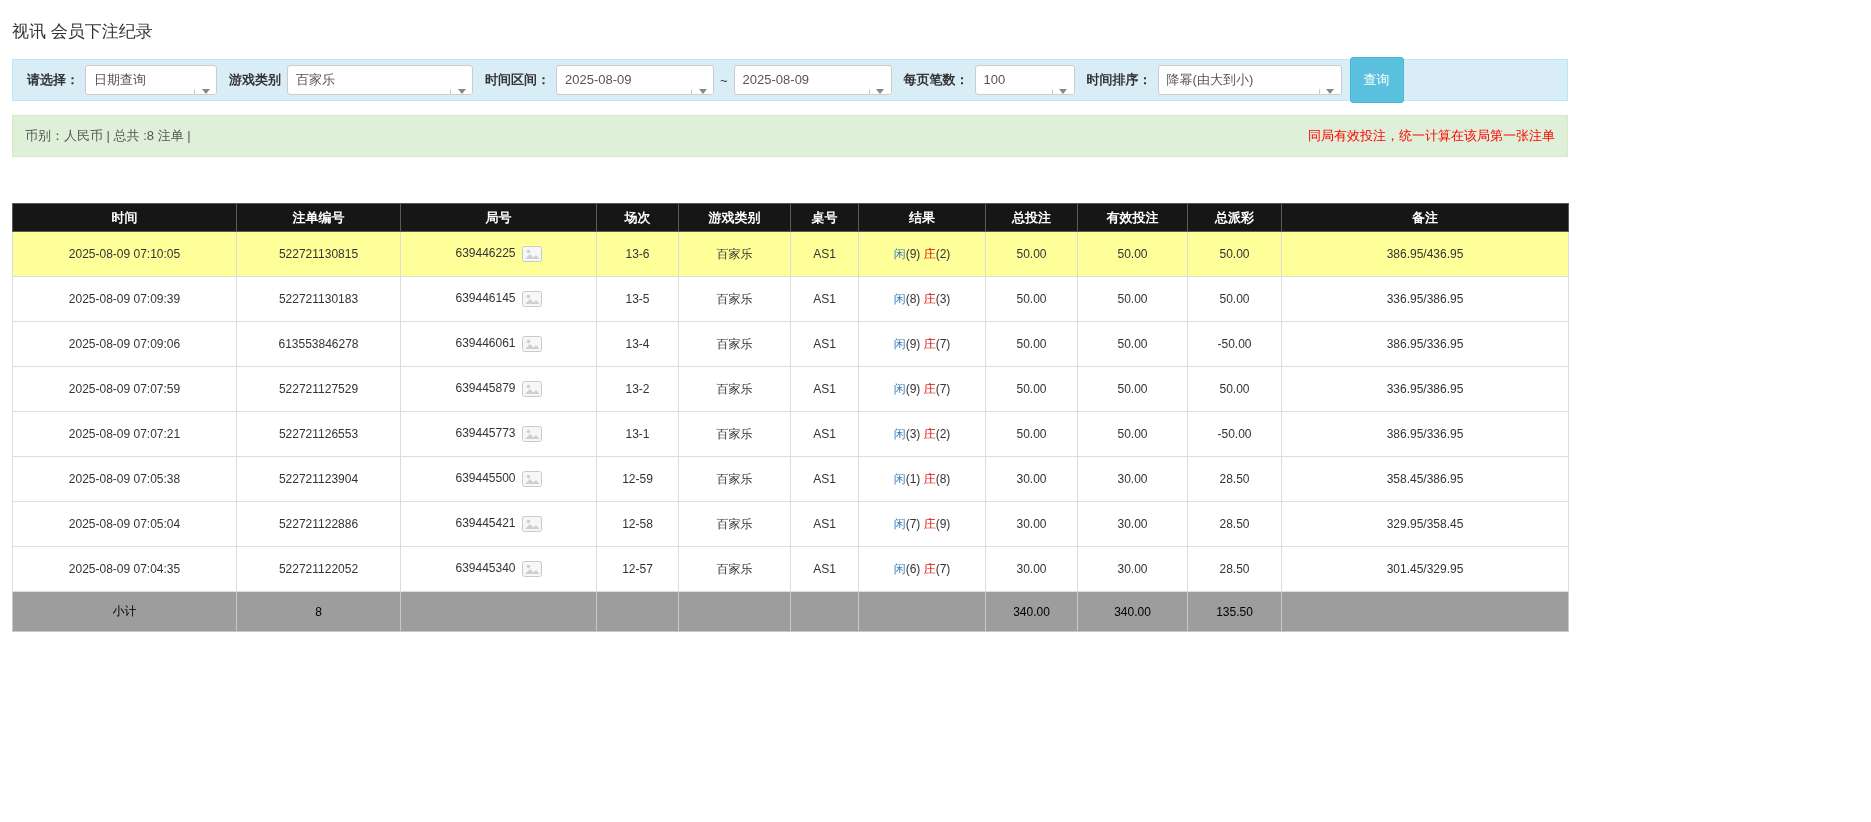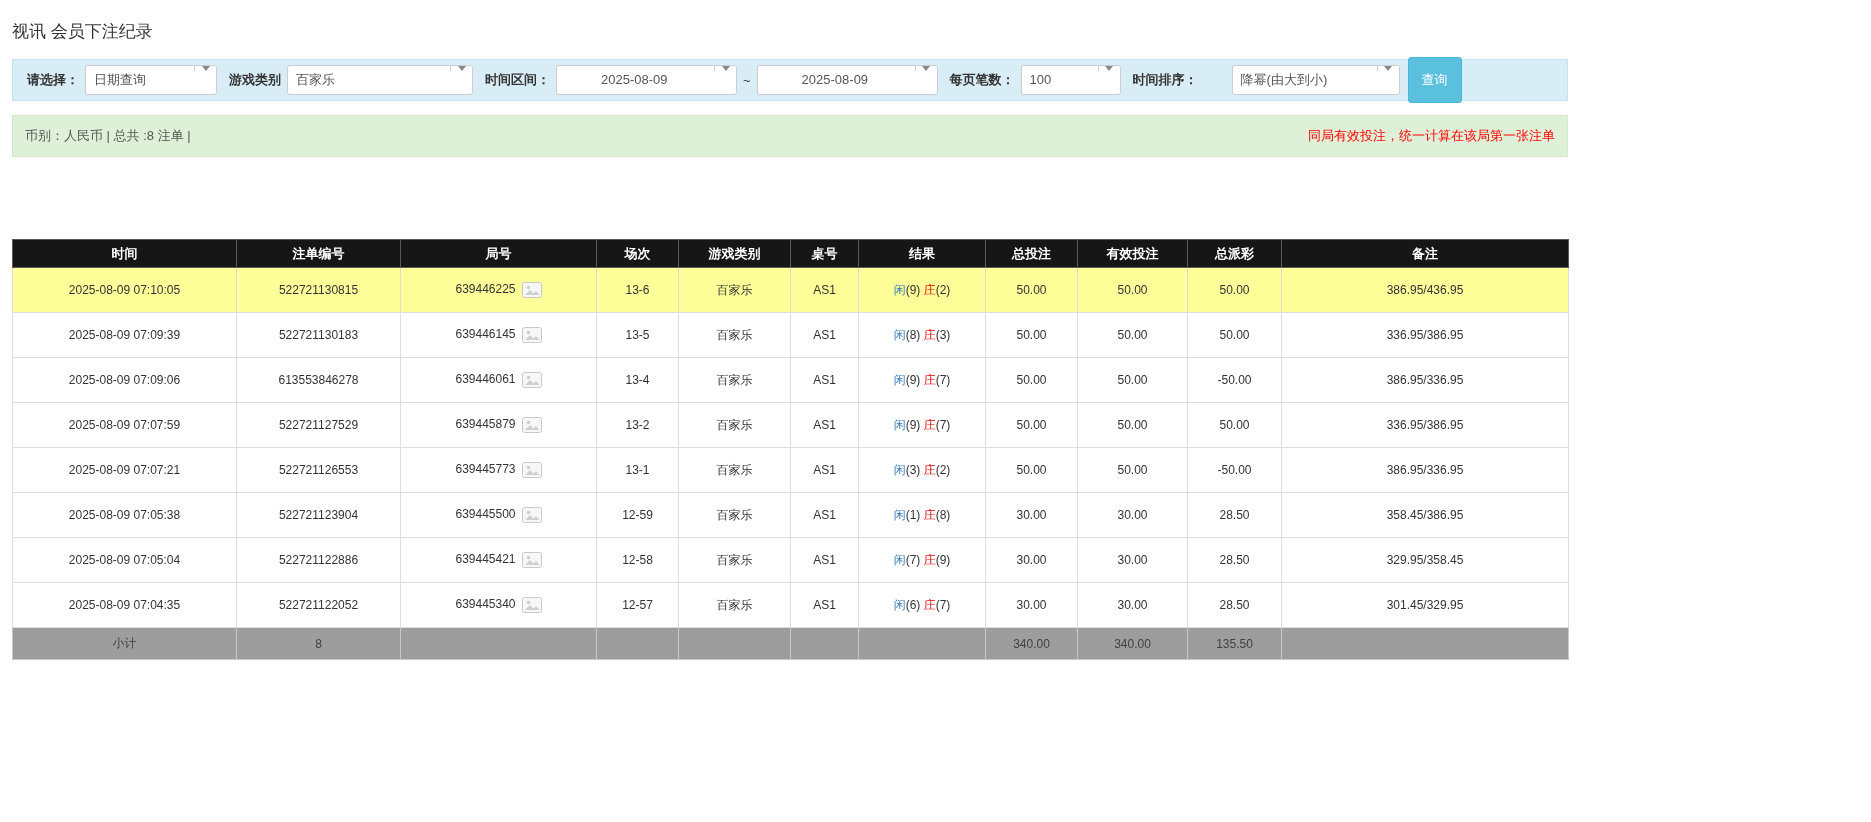"日期查询" .select-box { align-items: flex-start -> flex-end }
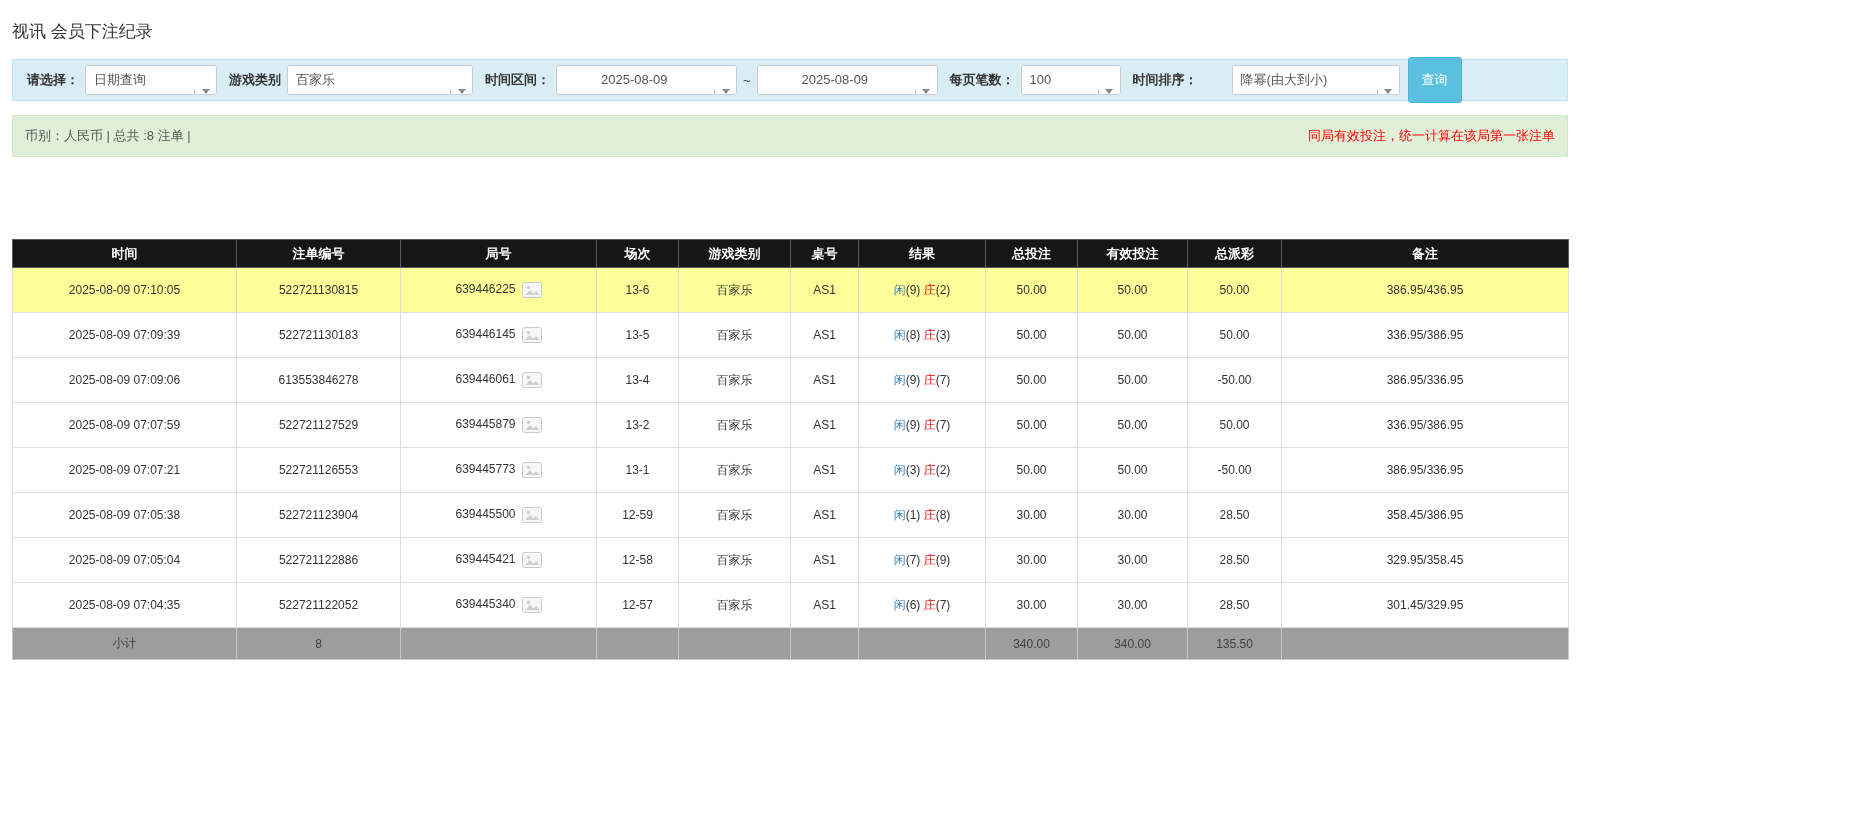"2025-08-09" .w-date { padding-left: 36px -> none; width: 181px -> 158px }
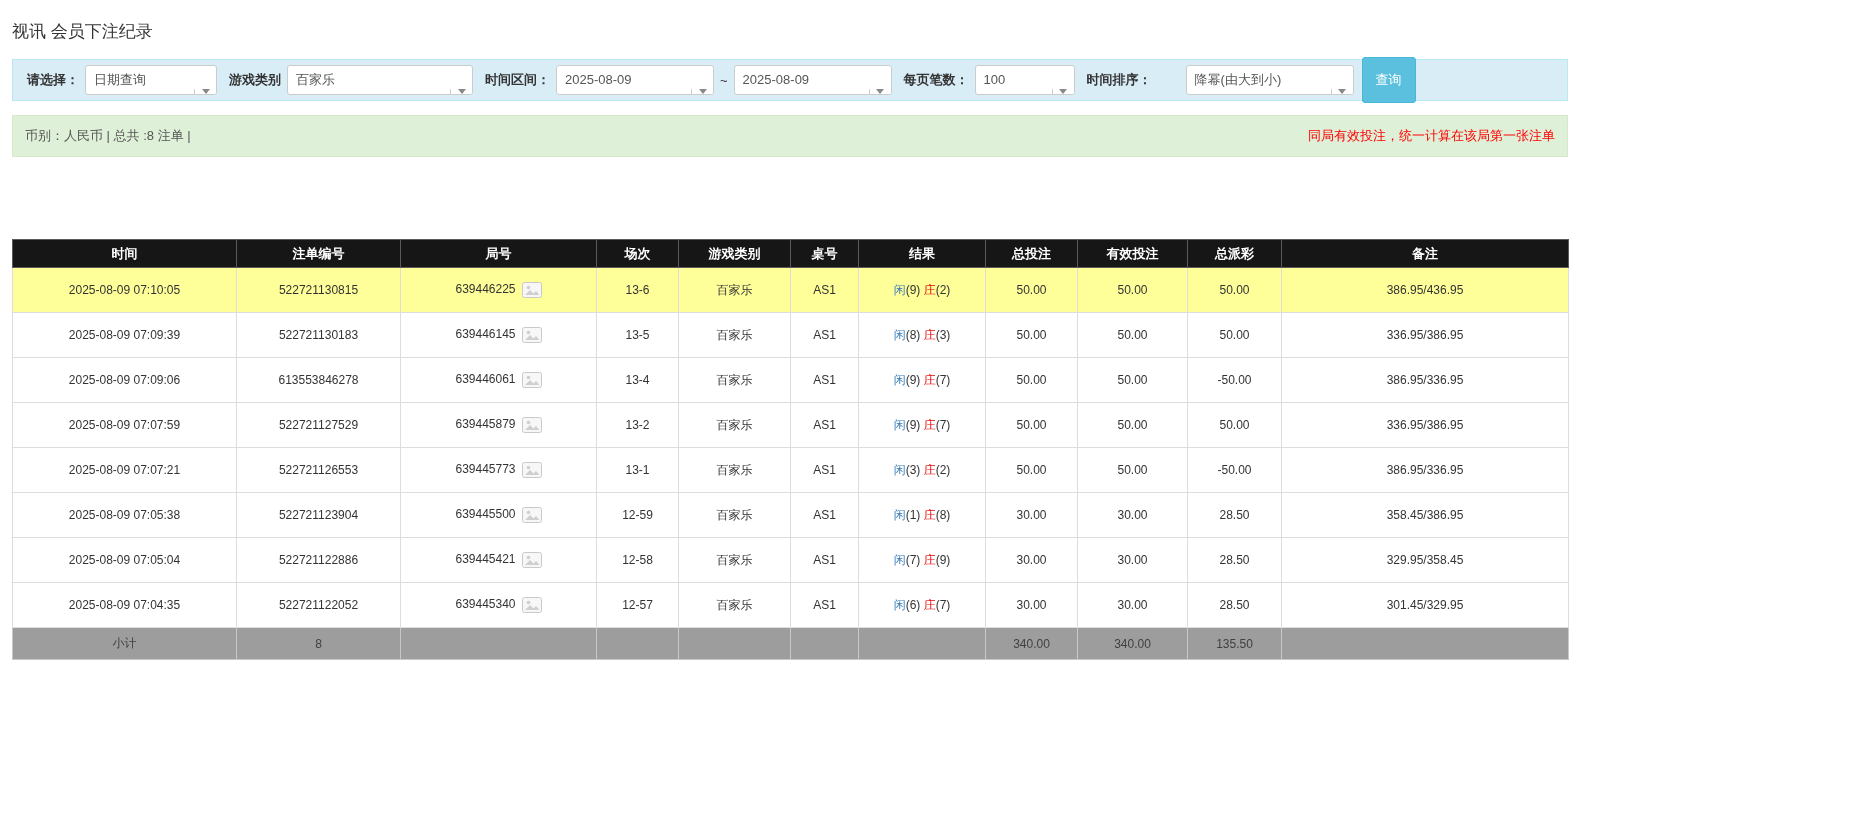"降幂(由大到小)" .w-sort { margin-left: 28px -> none; width: 168px -> 184px }
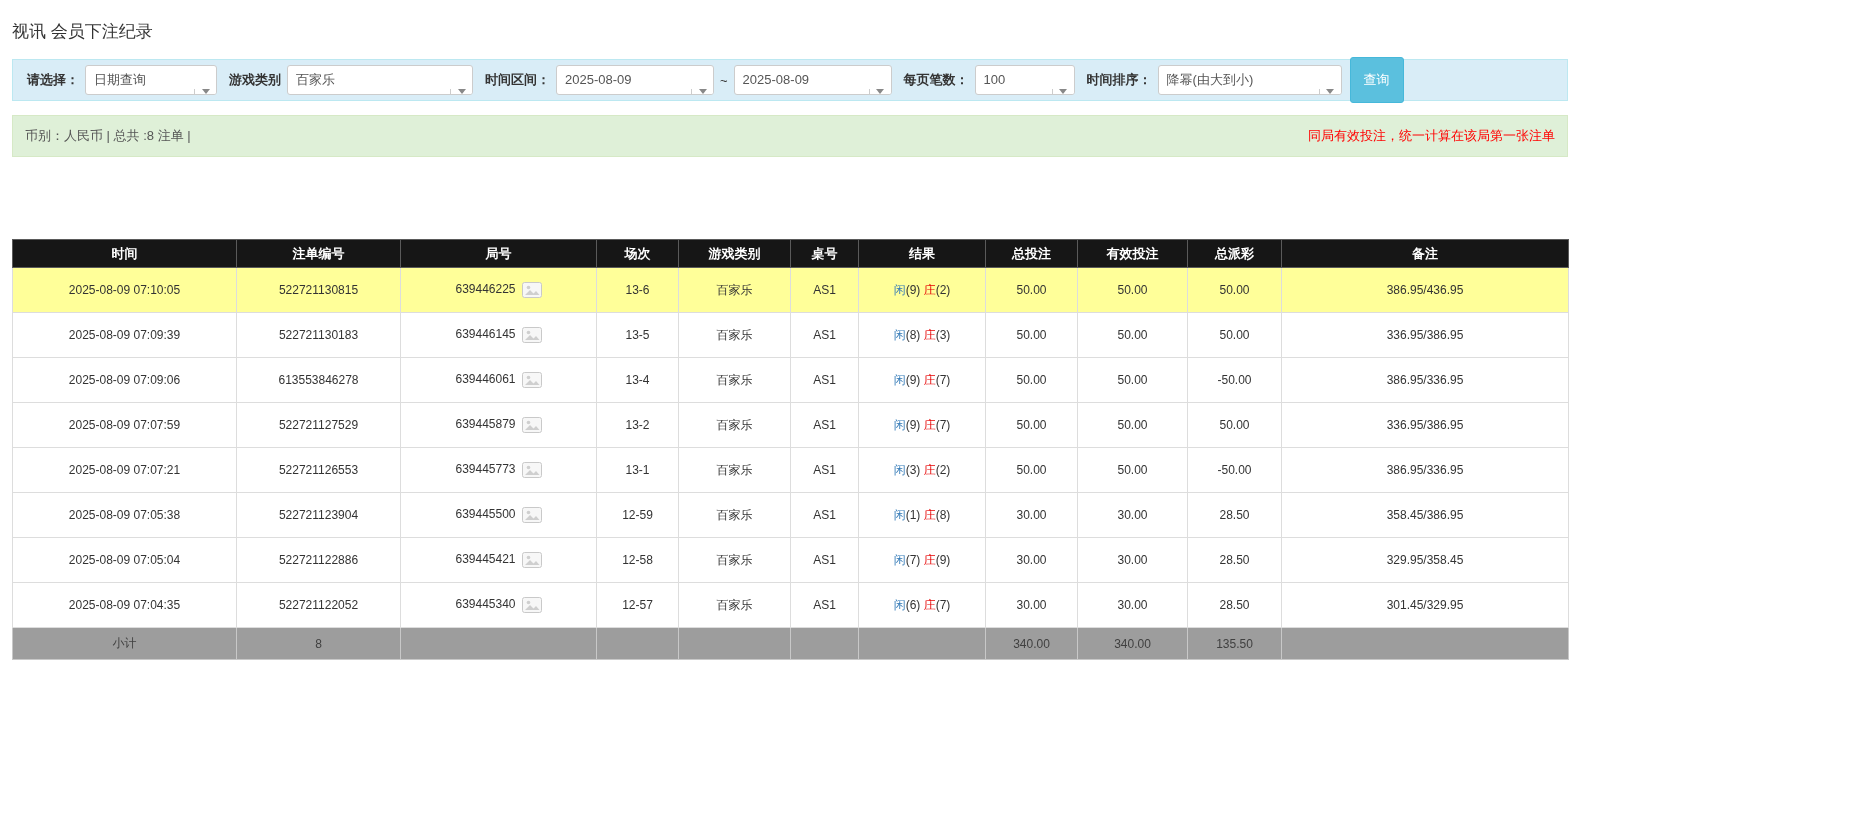"时间" table.bet-table { margin-top: 82px -> 46px }
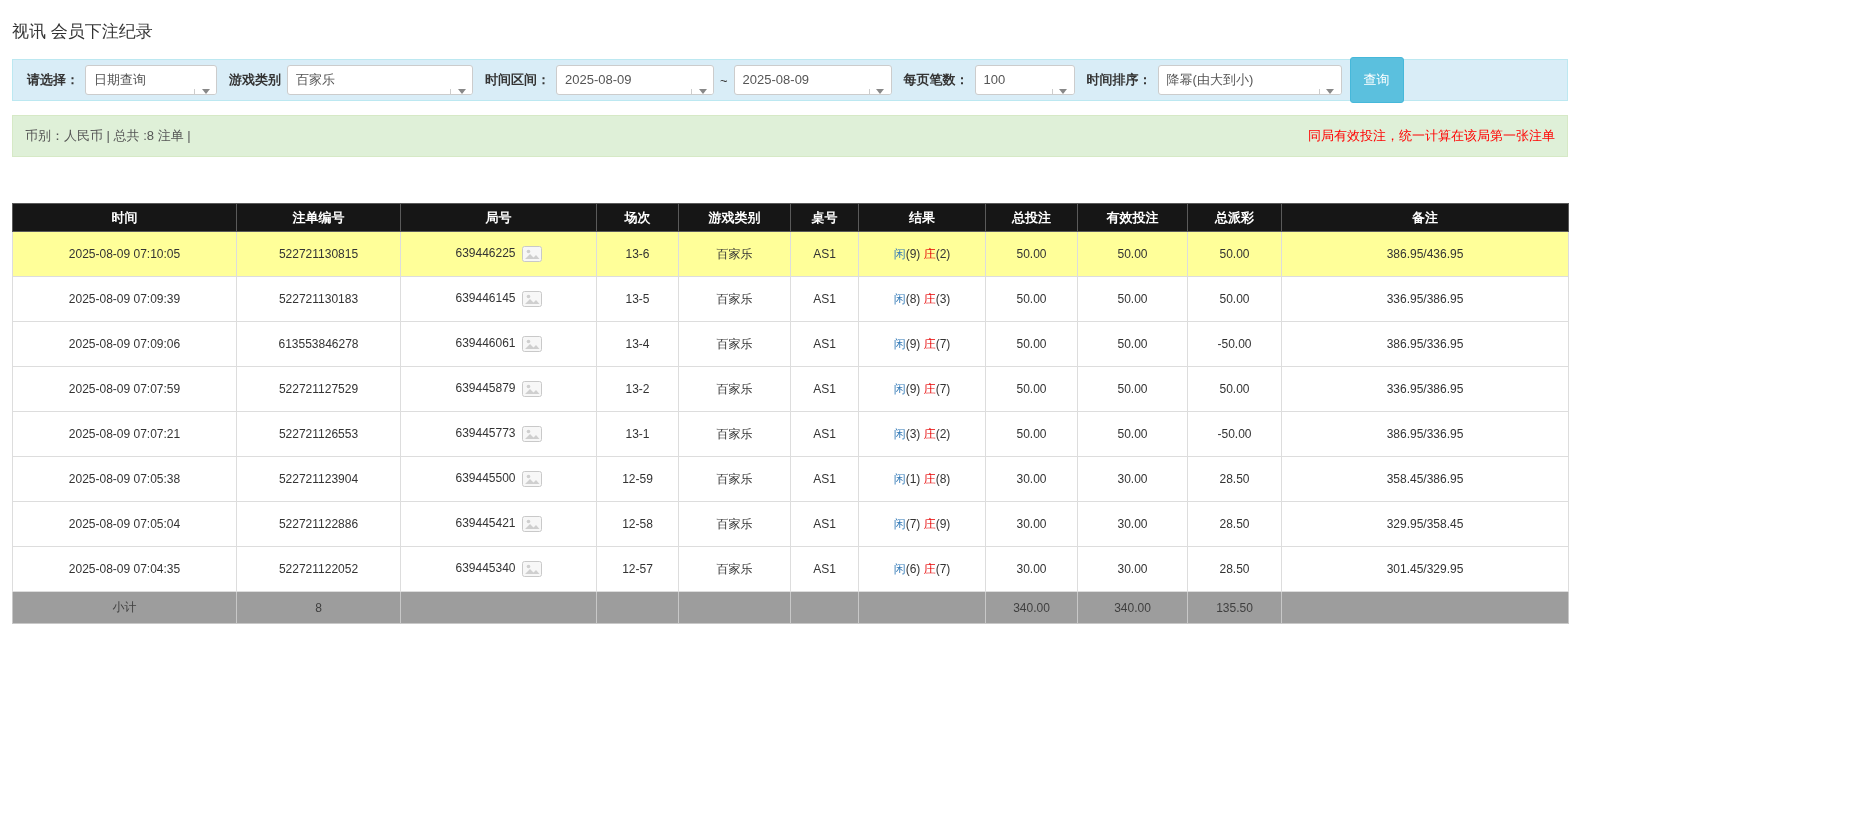"小计" .bet-table tfoot td { color: #404040 -> #000000; height: 32px -> 40px }
